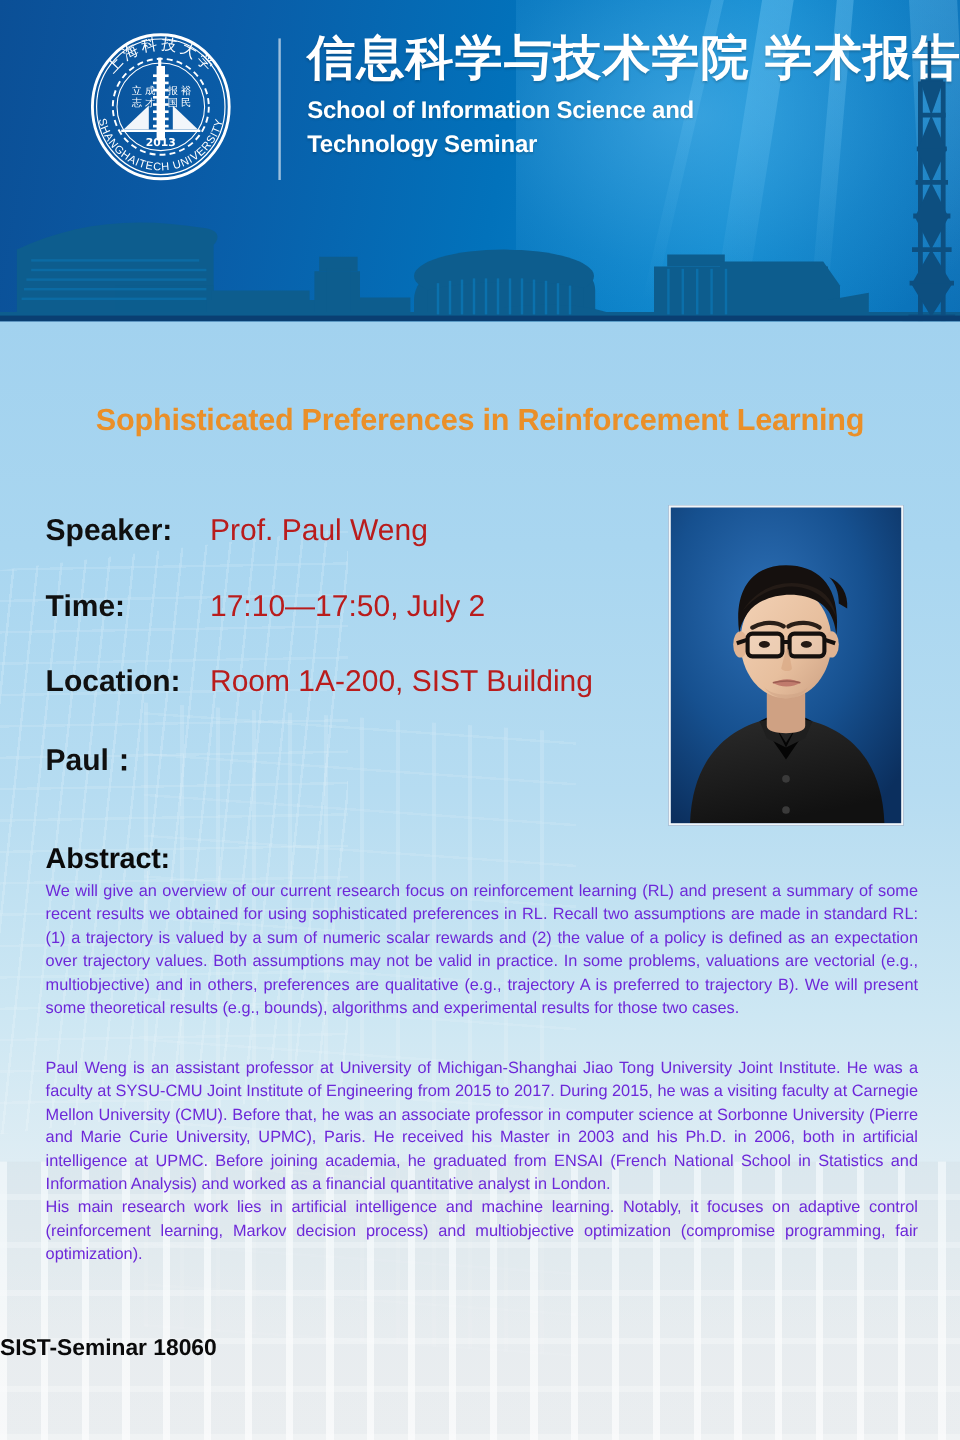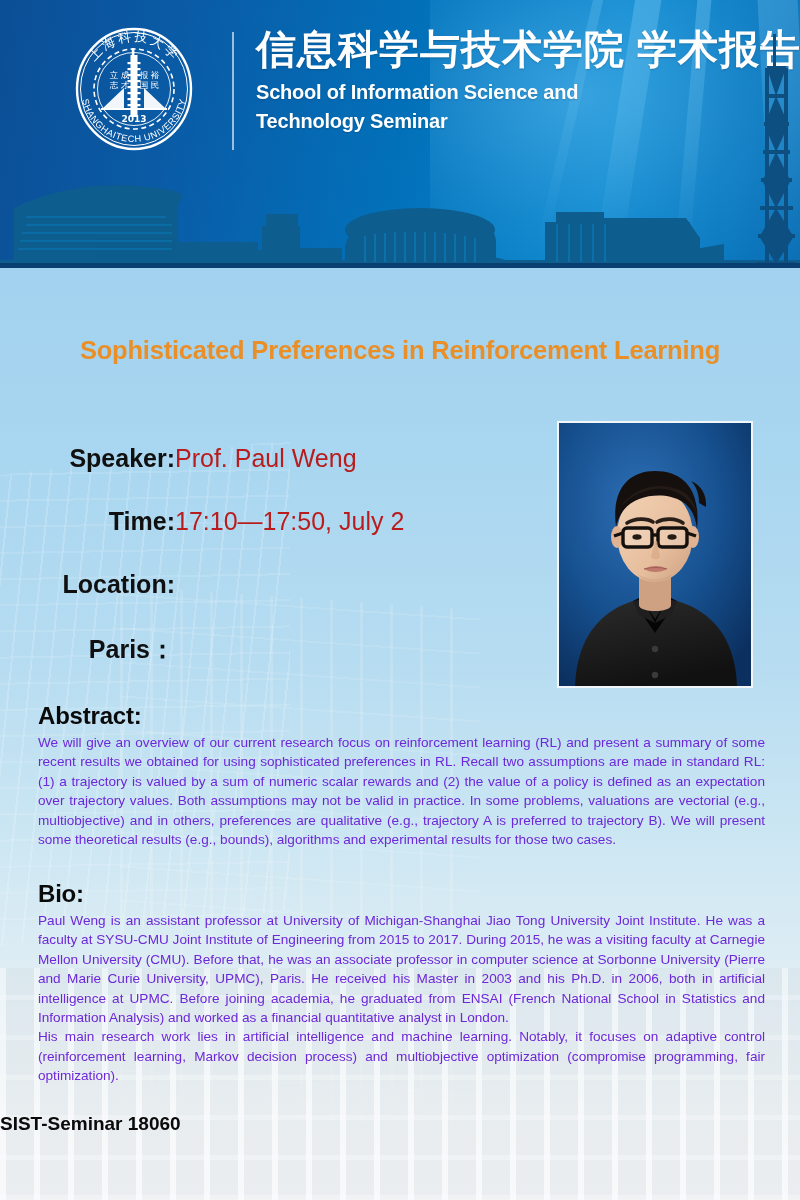"Speaker:" .info { text-align: right -> none; top: 176px -> 160px }
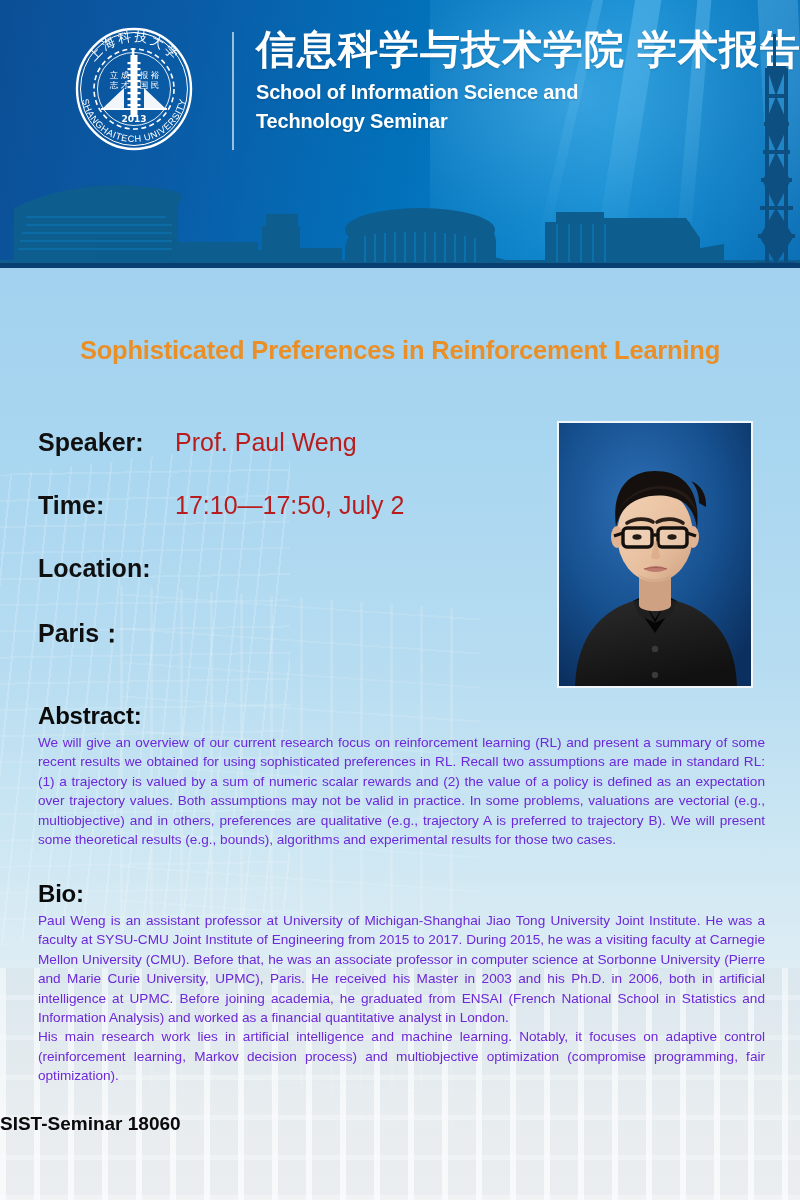"Room 1A-200, SIST Building" div.info-value { html: none -> <div>Room 1A-200, SIST Building</div> }
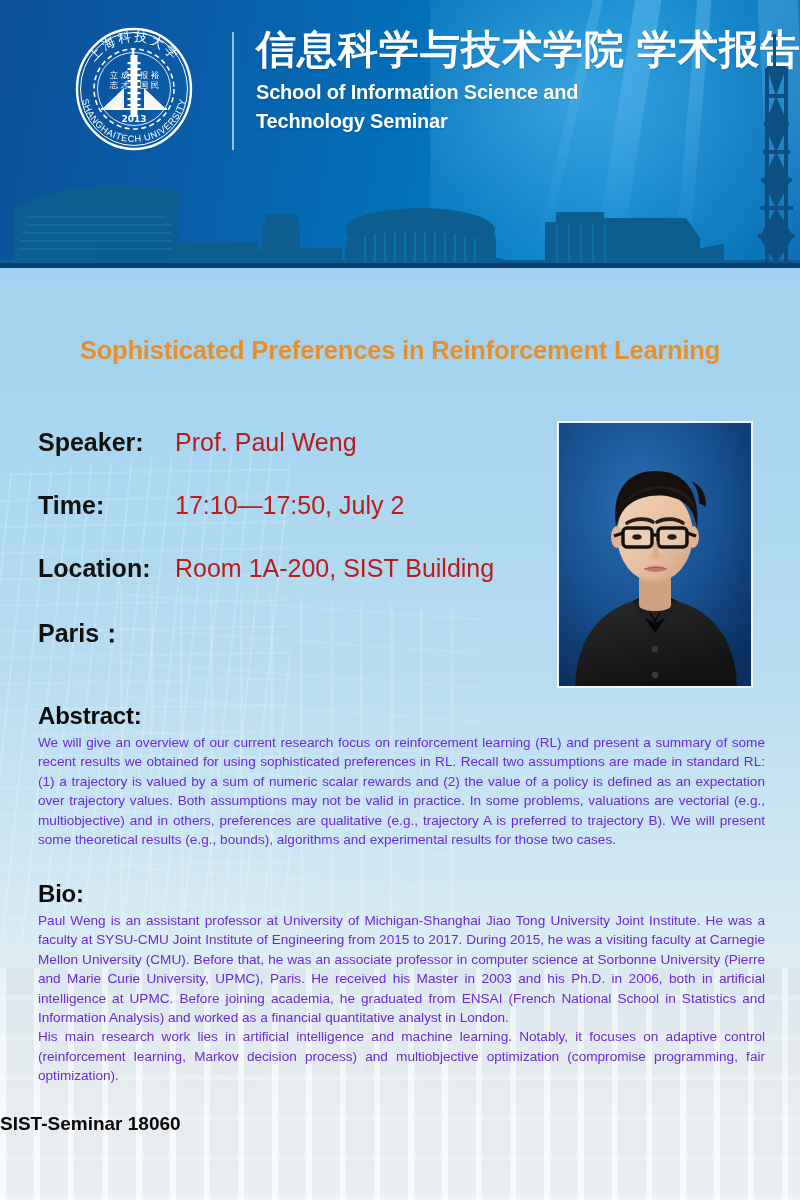"Paris：" div.info-label { text: Paris -> Paul }
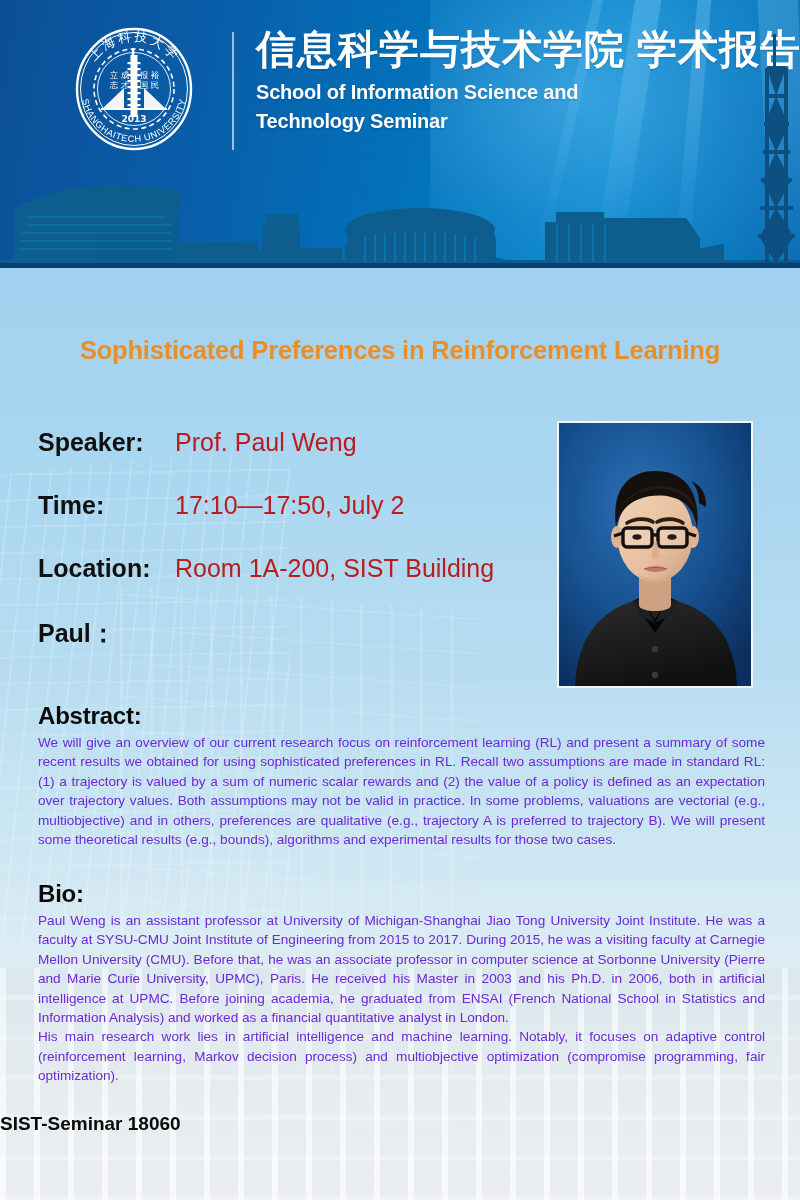"Bio:" div.sec-heading { html: <div>Bio:</div> -> none }
